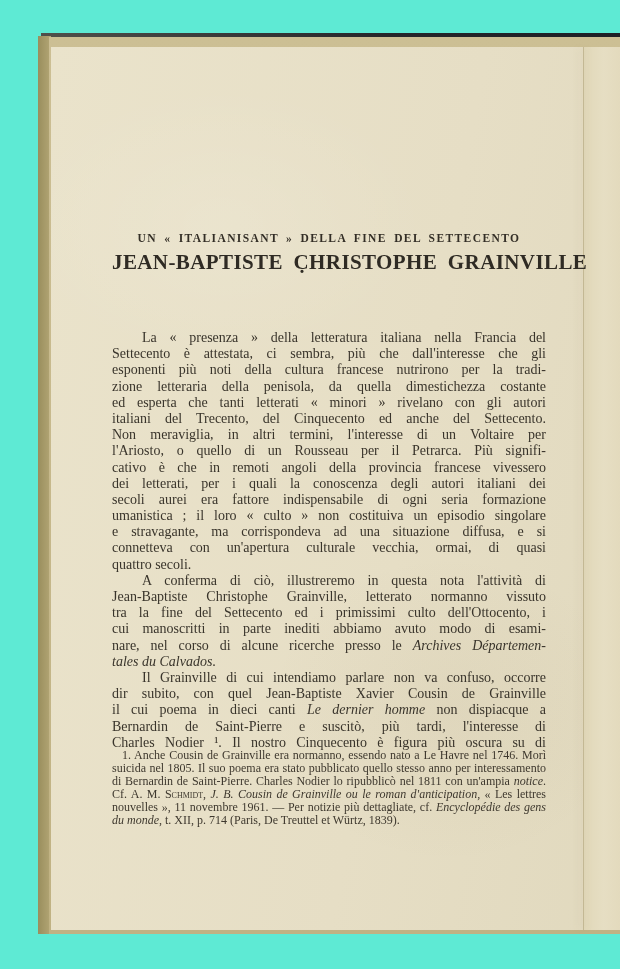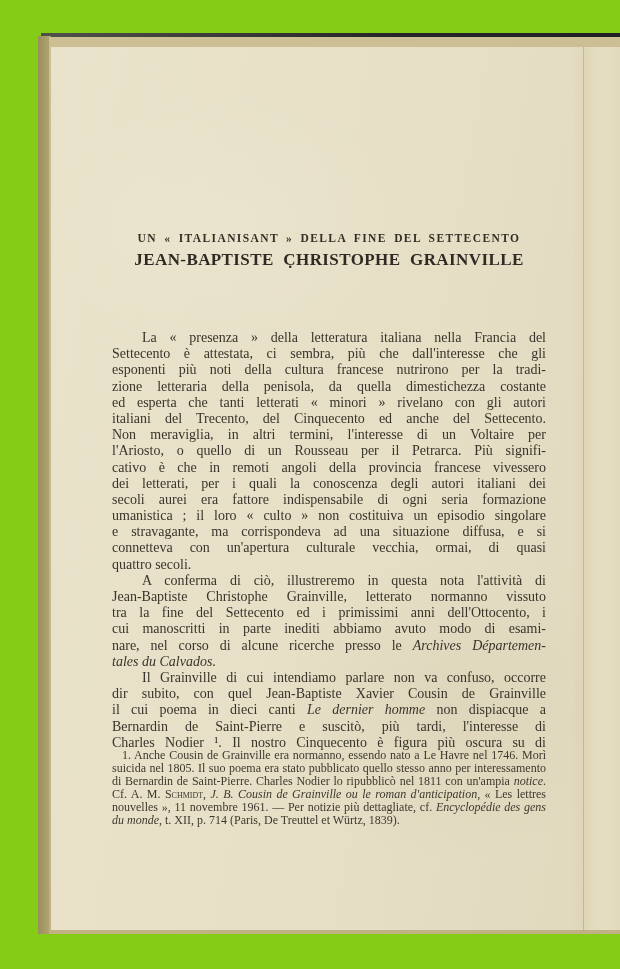"UN « ITALIANISANT » DELLA" .stage { background: #84cc16 -> #5eead4 }
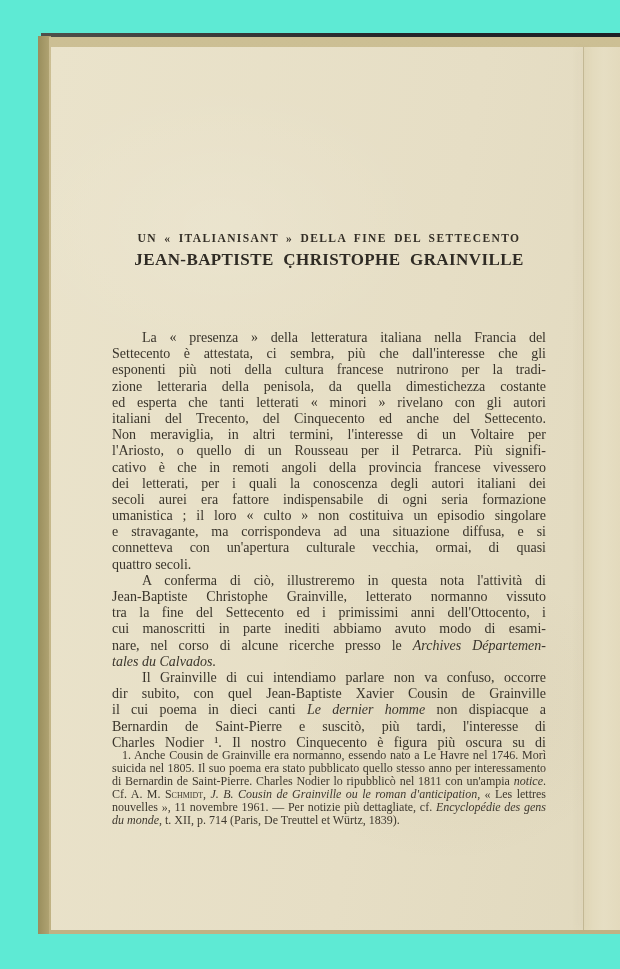"JEAN-BAPTISTE C̣HRISTOPHE GRAINVILLE" .main-title { font-size: 17px -> 21px }
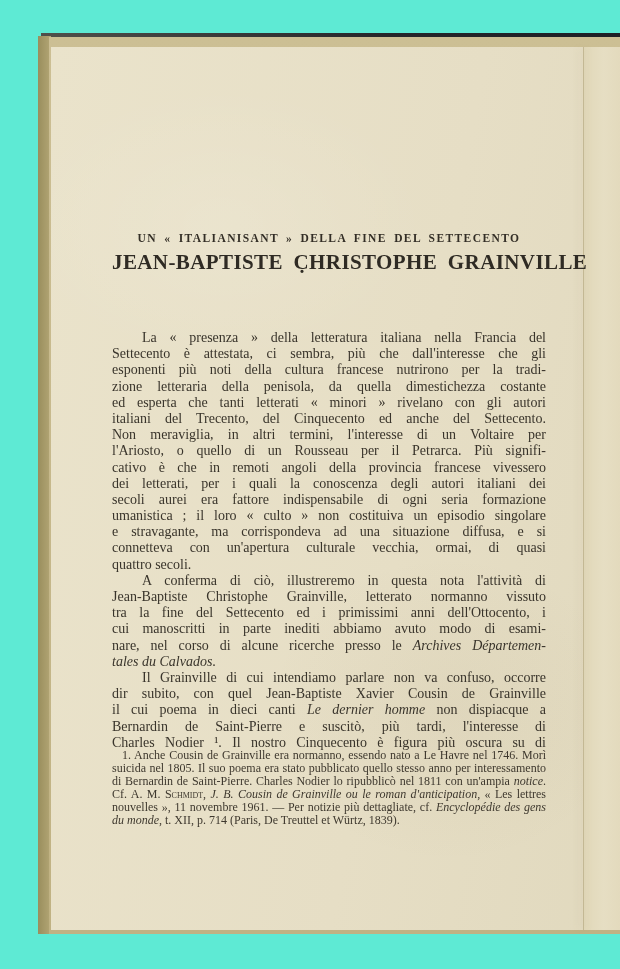"tra la fine del Settecento" div.line { text: anni -> culto }
